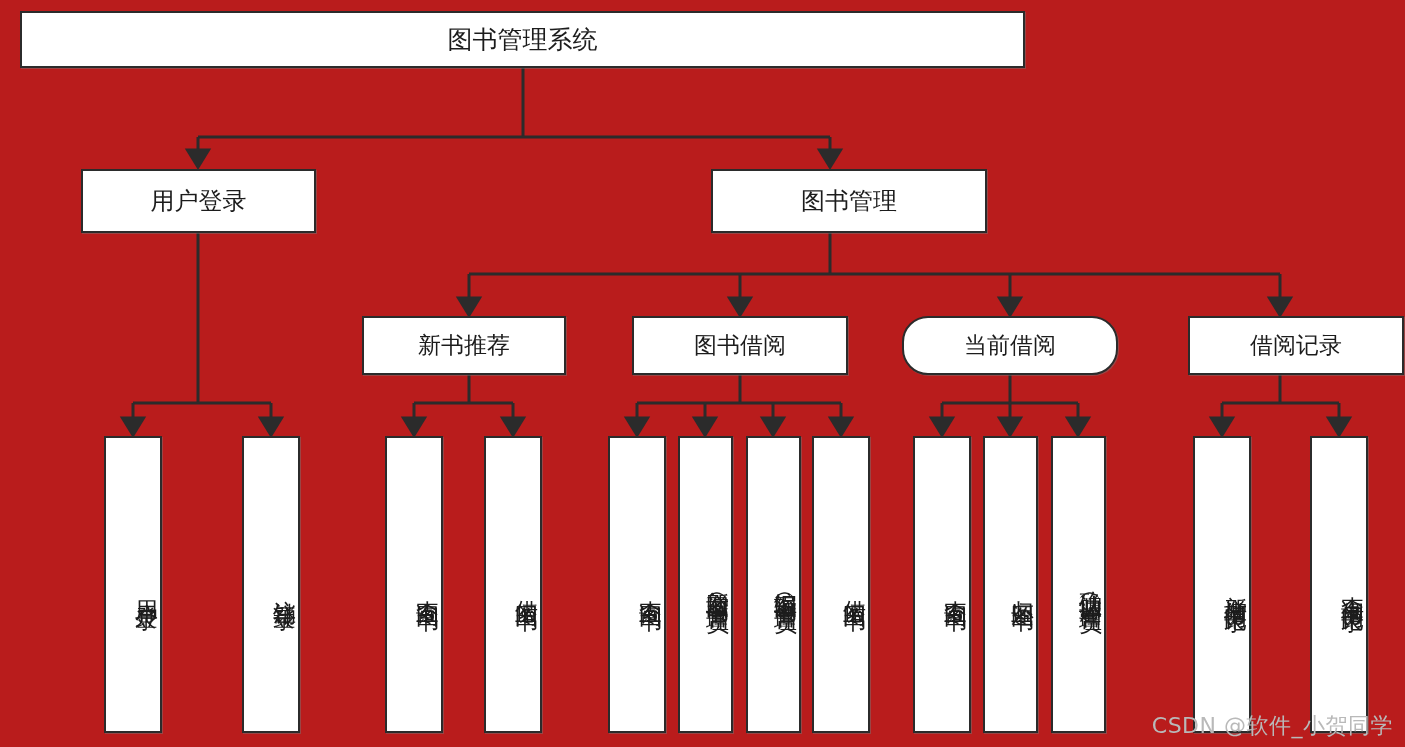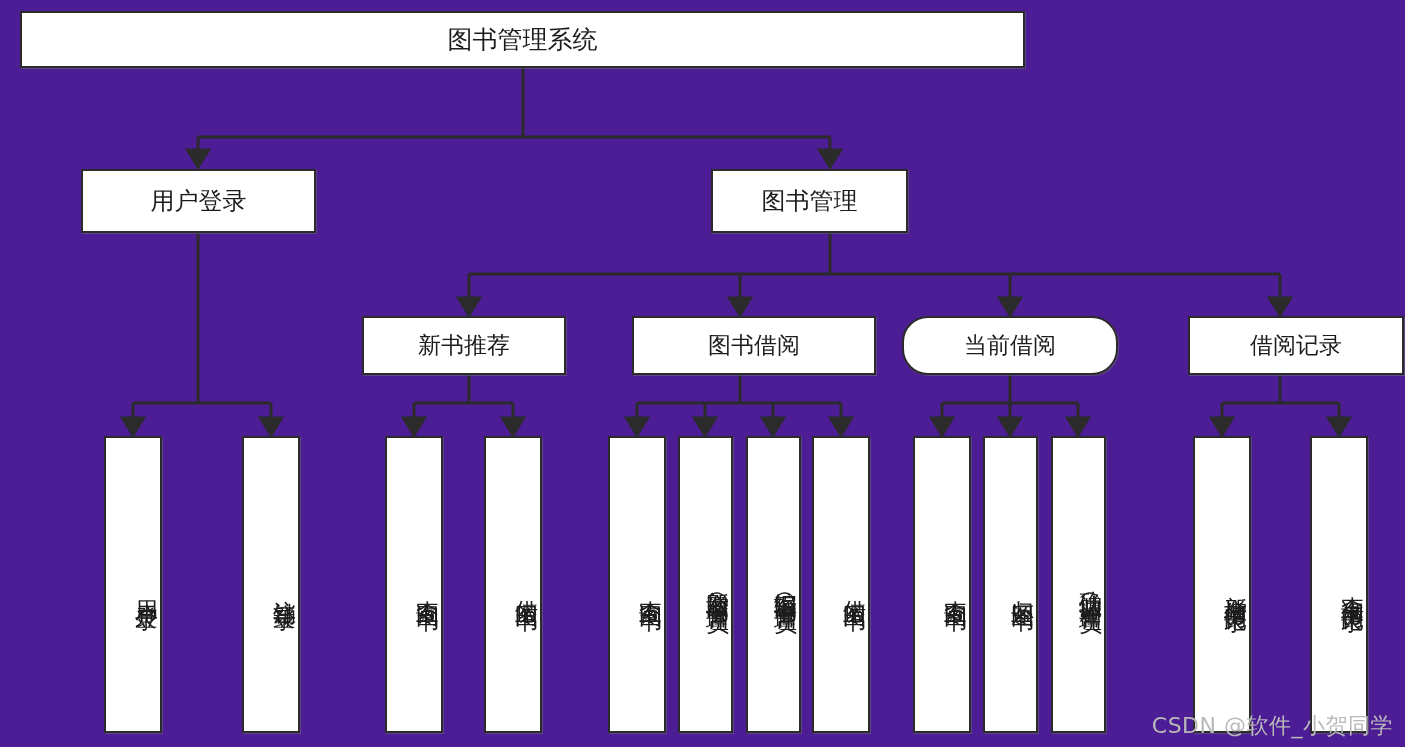"图书管理系统" #canvas { background: #4c1d95 -> #b91c1c }
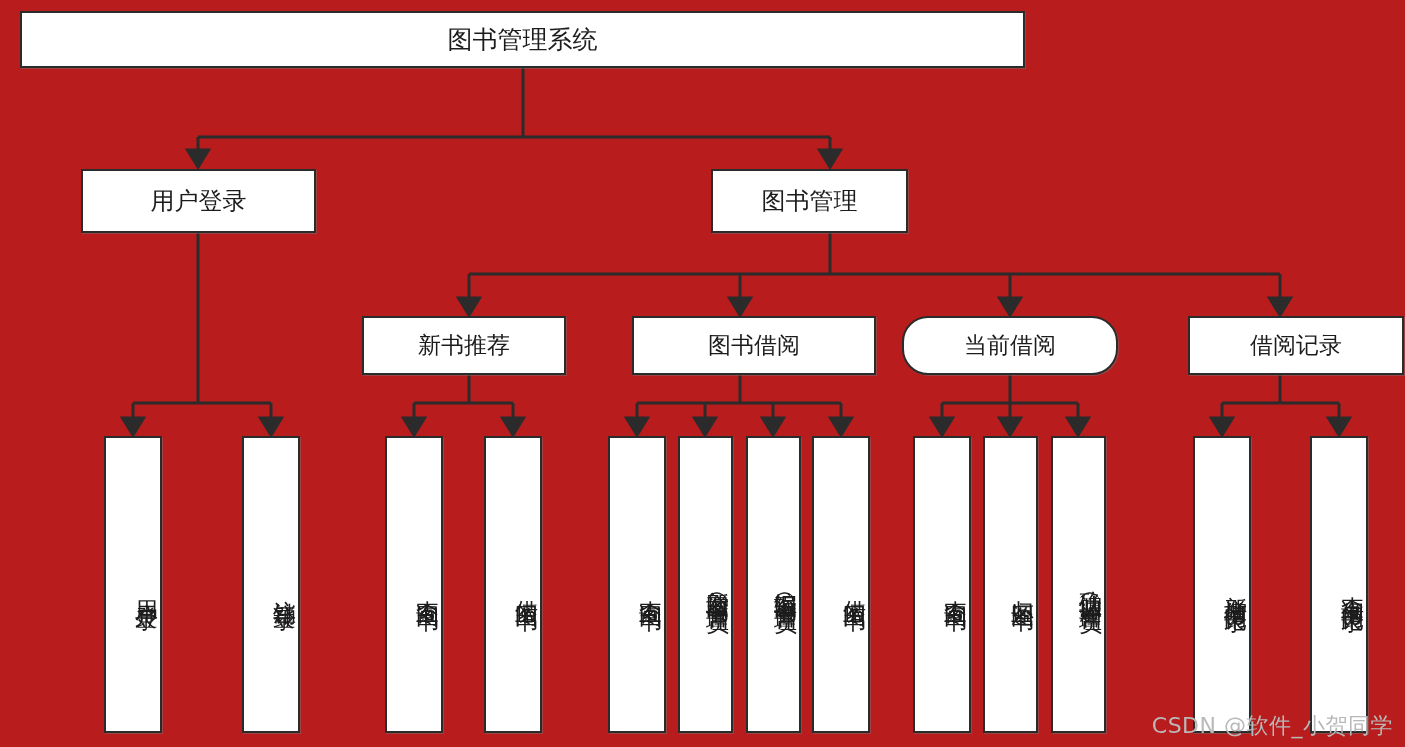"图书管理" div.node { width: 197px -> 276px }
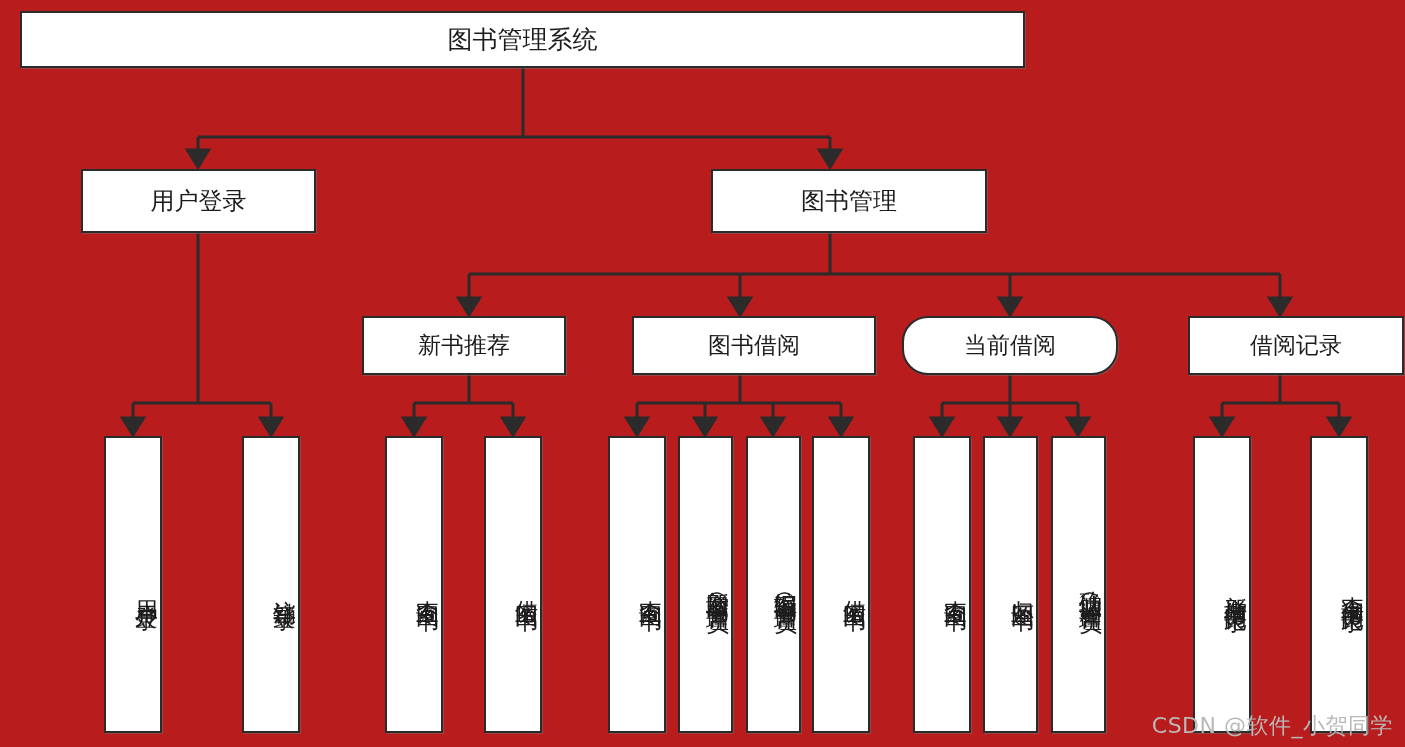"图书借阅" div.node { width: 244px -> 216px }
